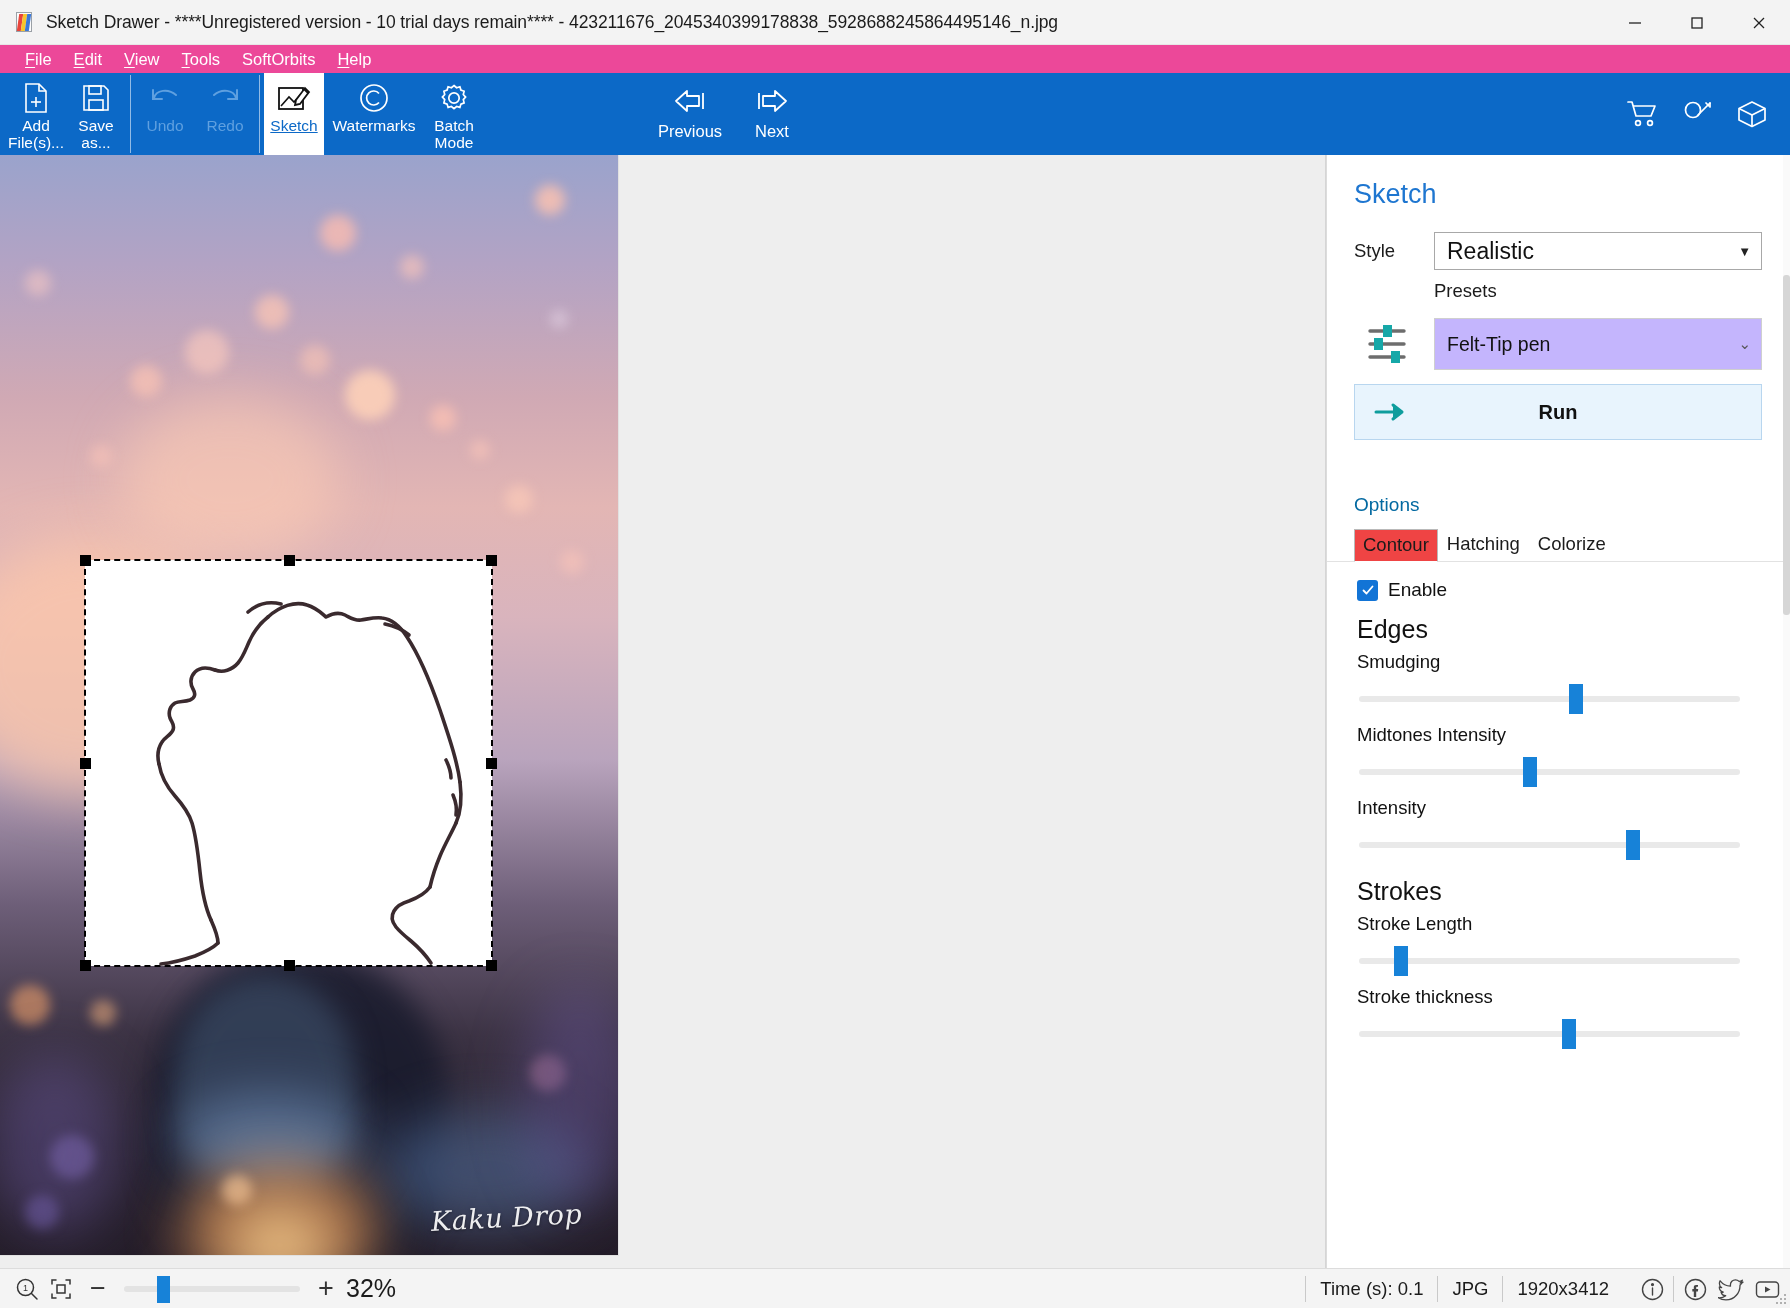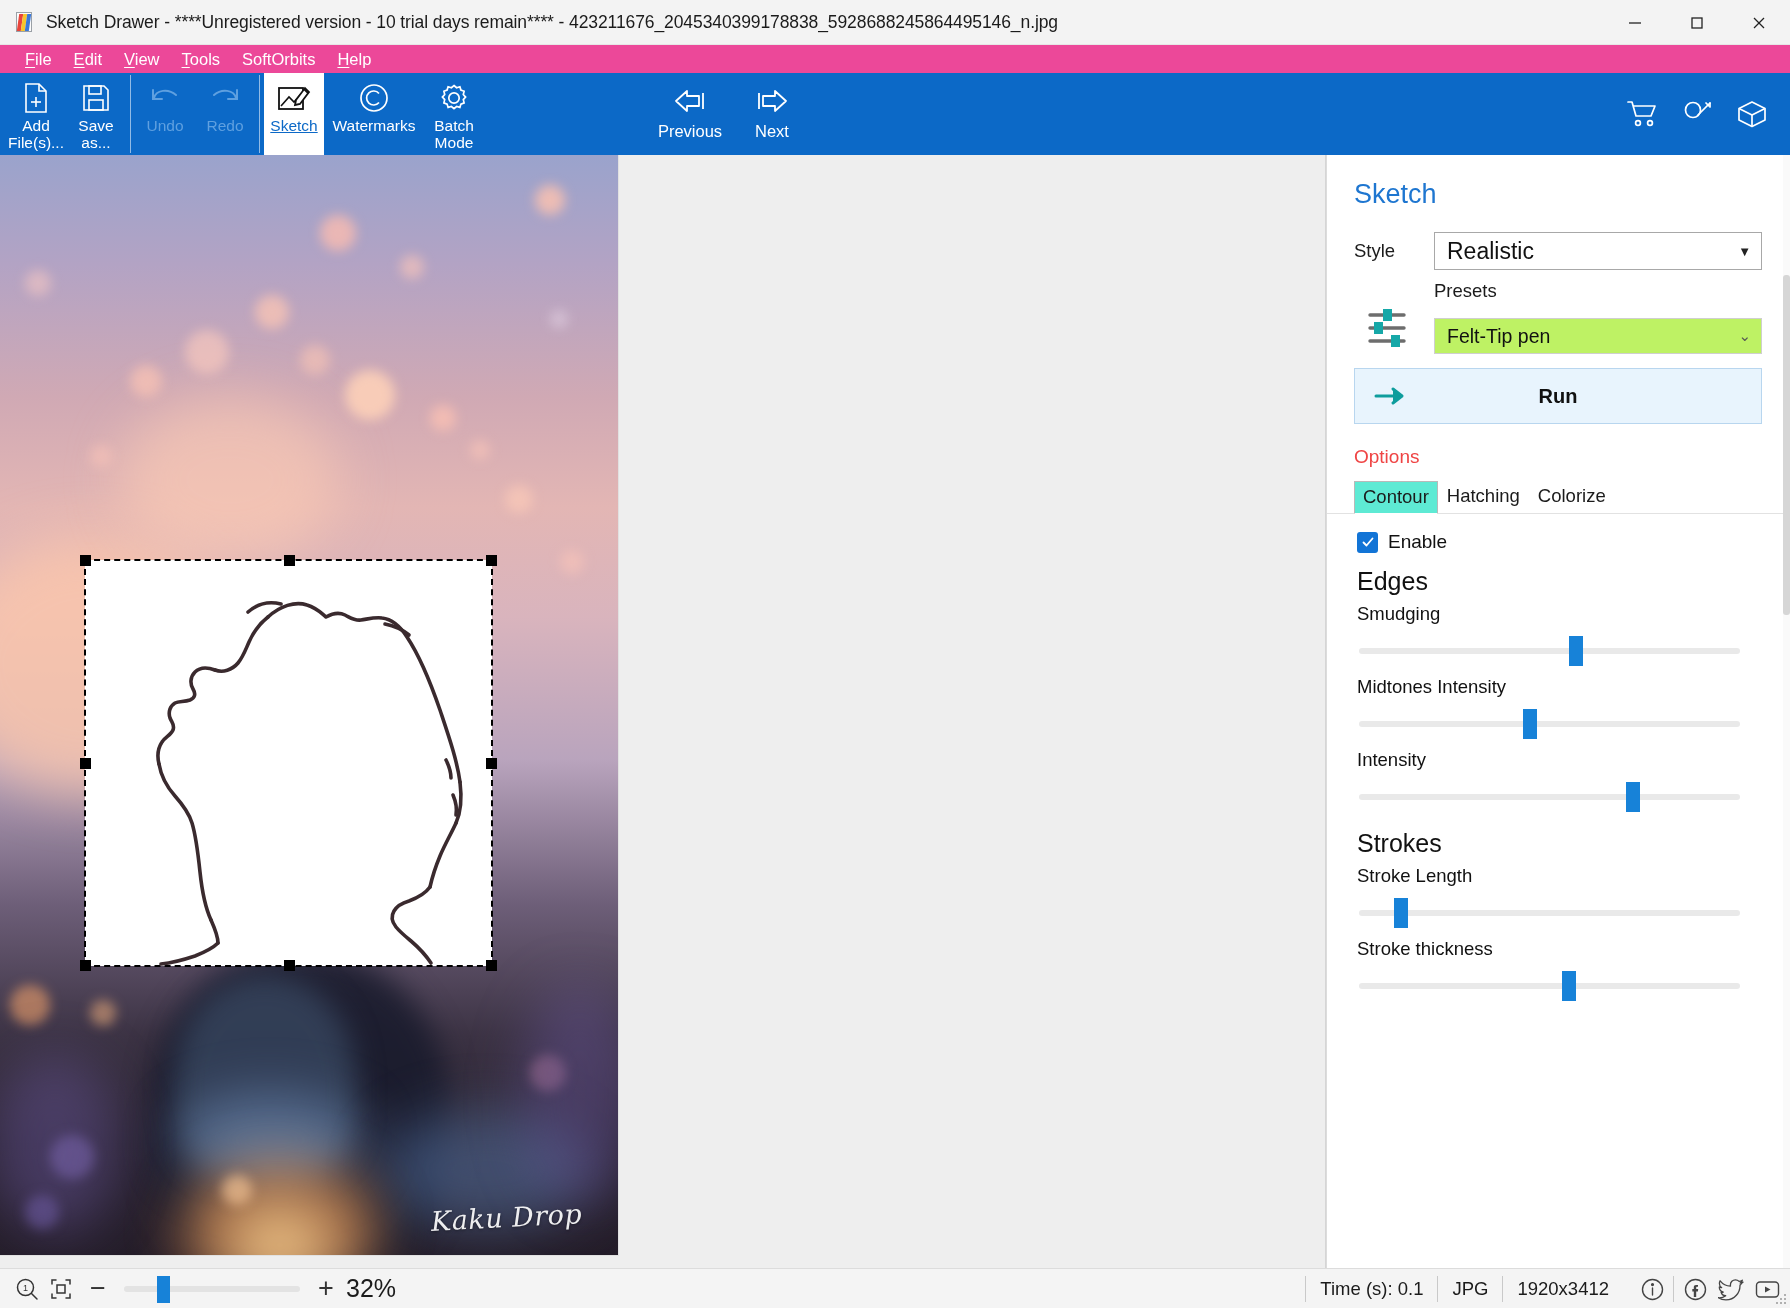"Felt-Tip pen" .combo-sm { background: #bef264 -> #c4b5fd; height: 36px -> 52px }
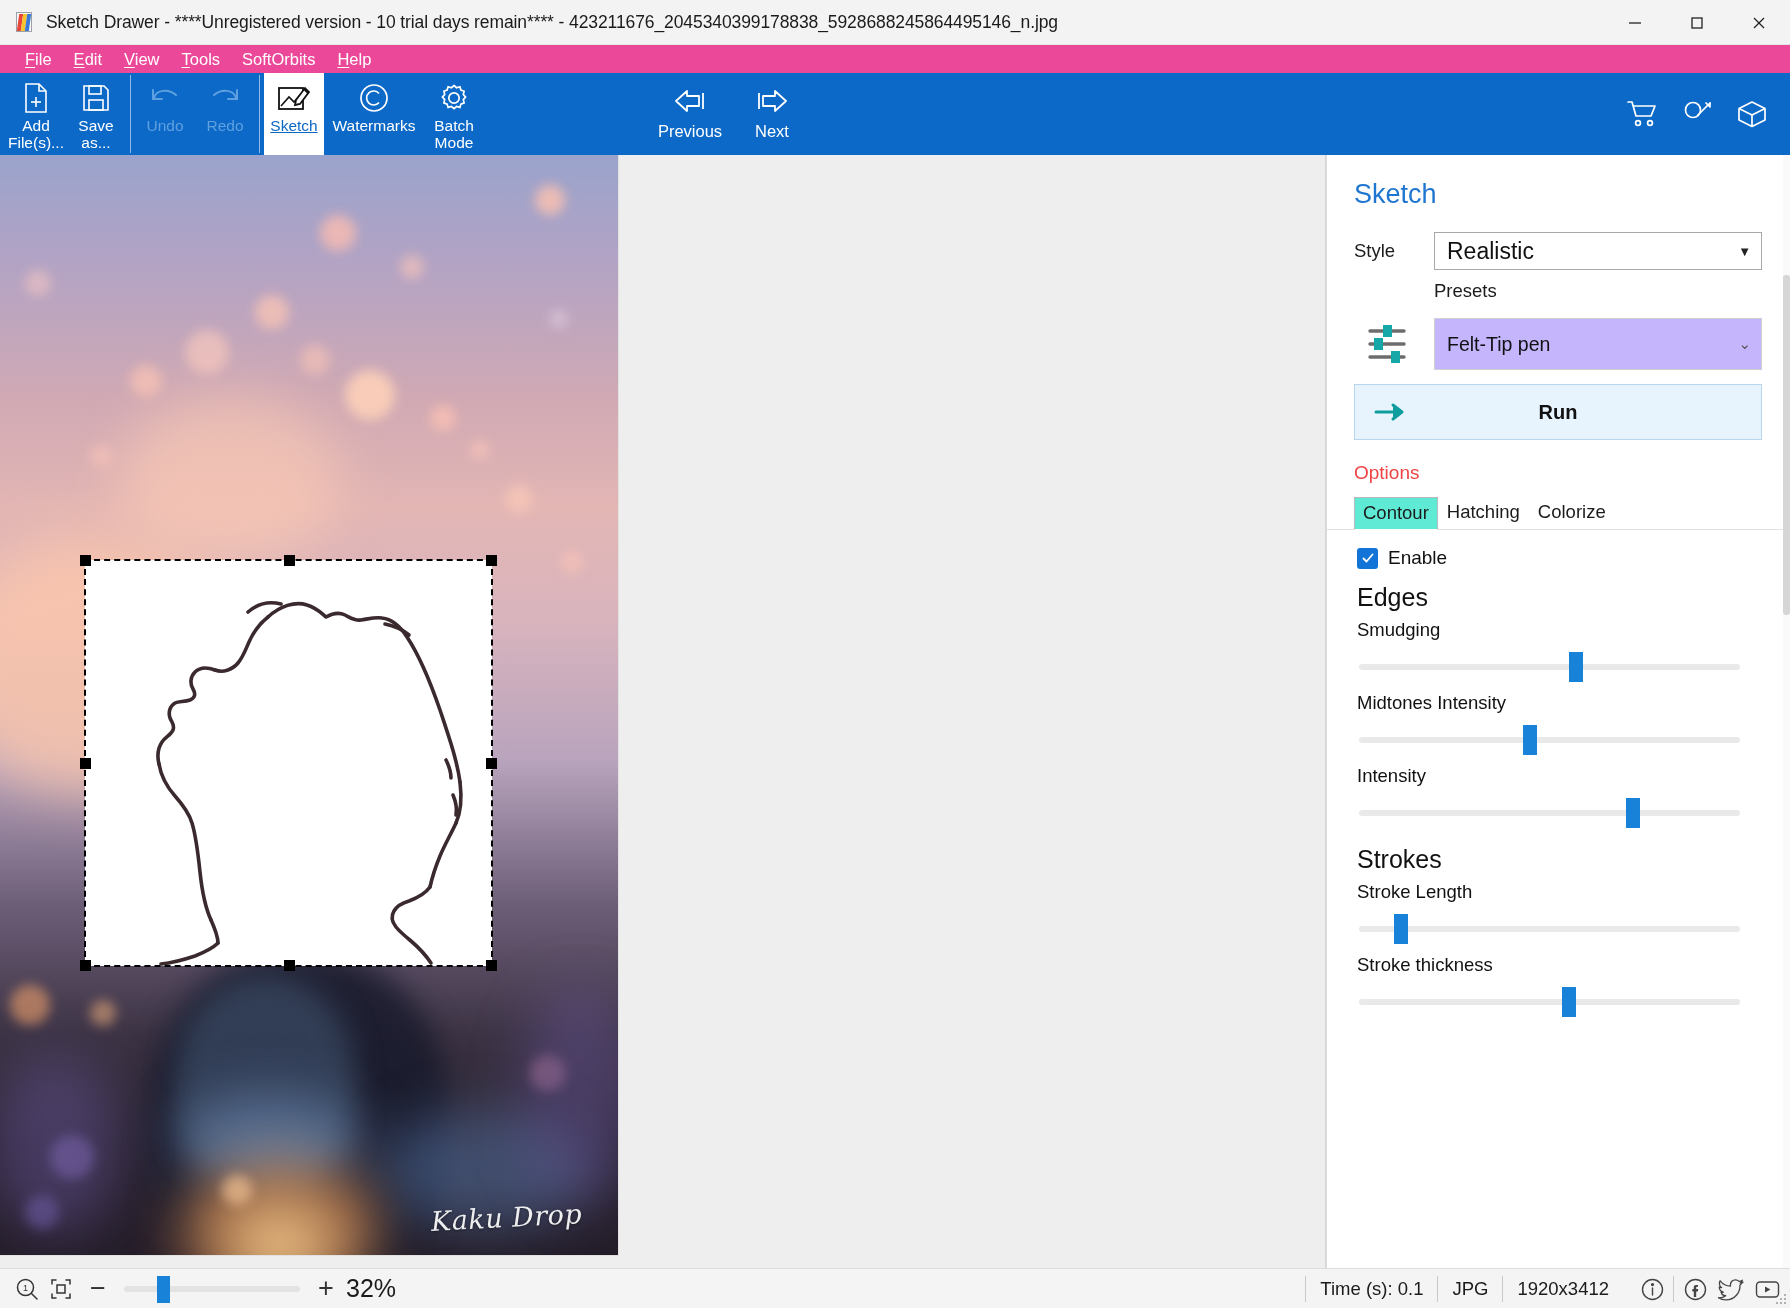"Options" .options-lbl { color: #ef4444 -> #0369a1; margin-top: none -> 32px }
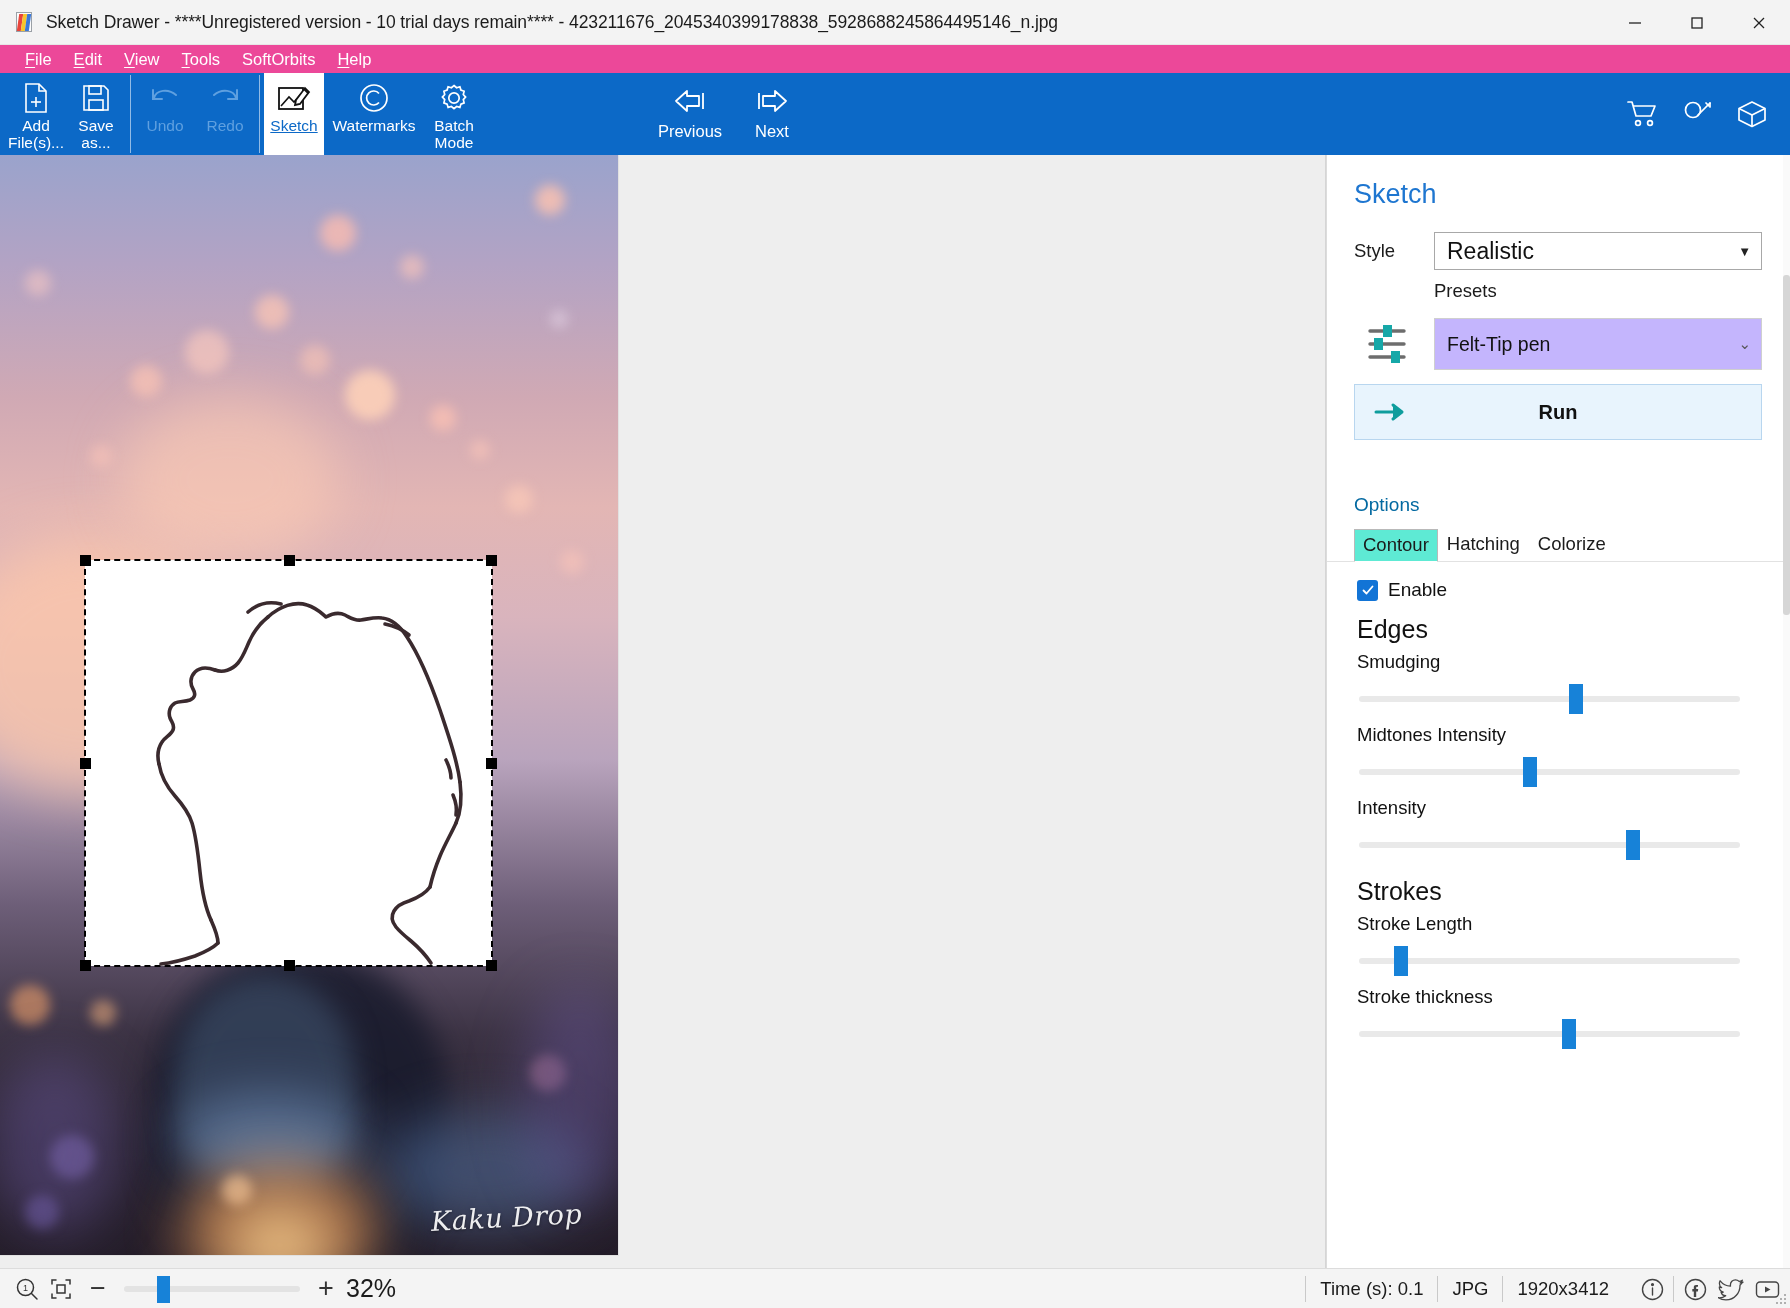"Contour" .tab.active { background: #5eead4 -> #ef4444 }
